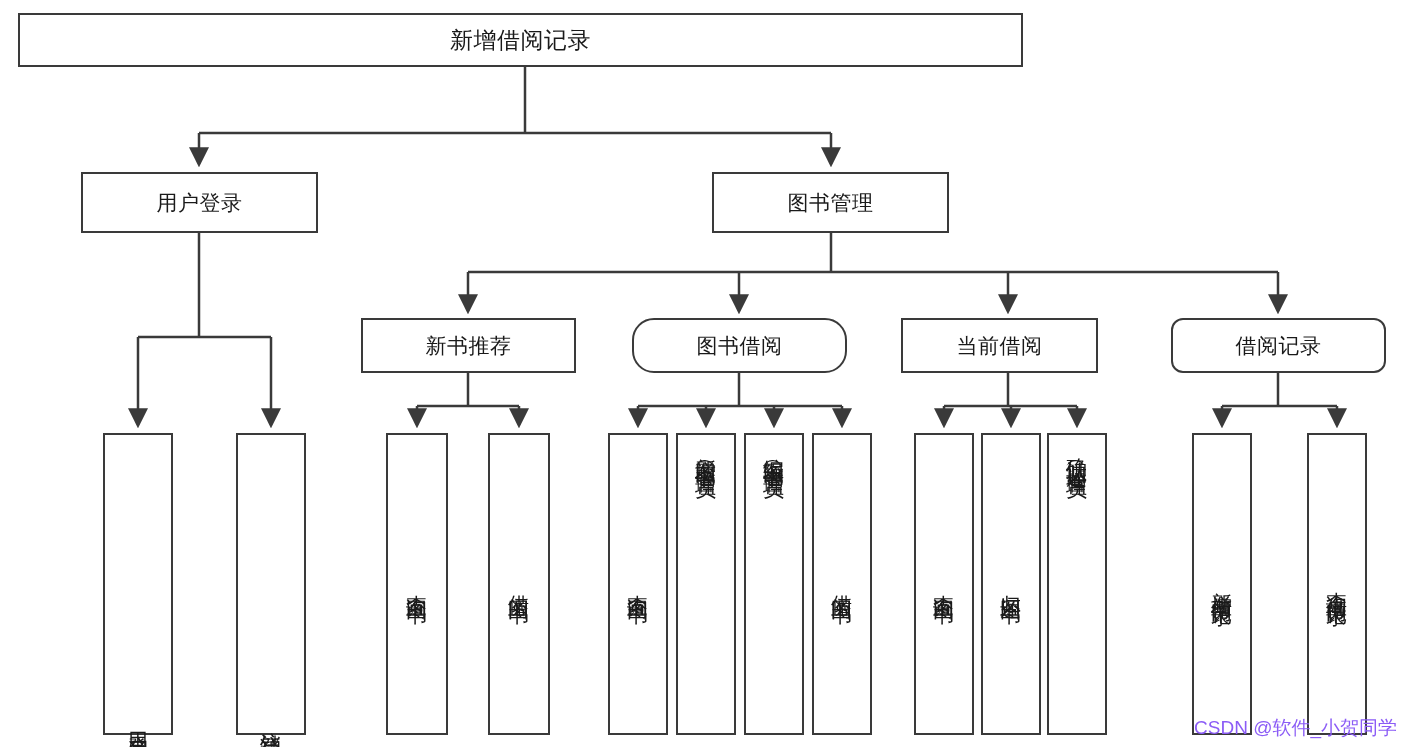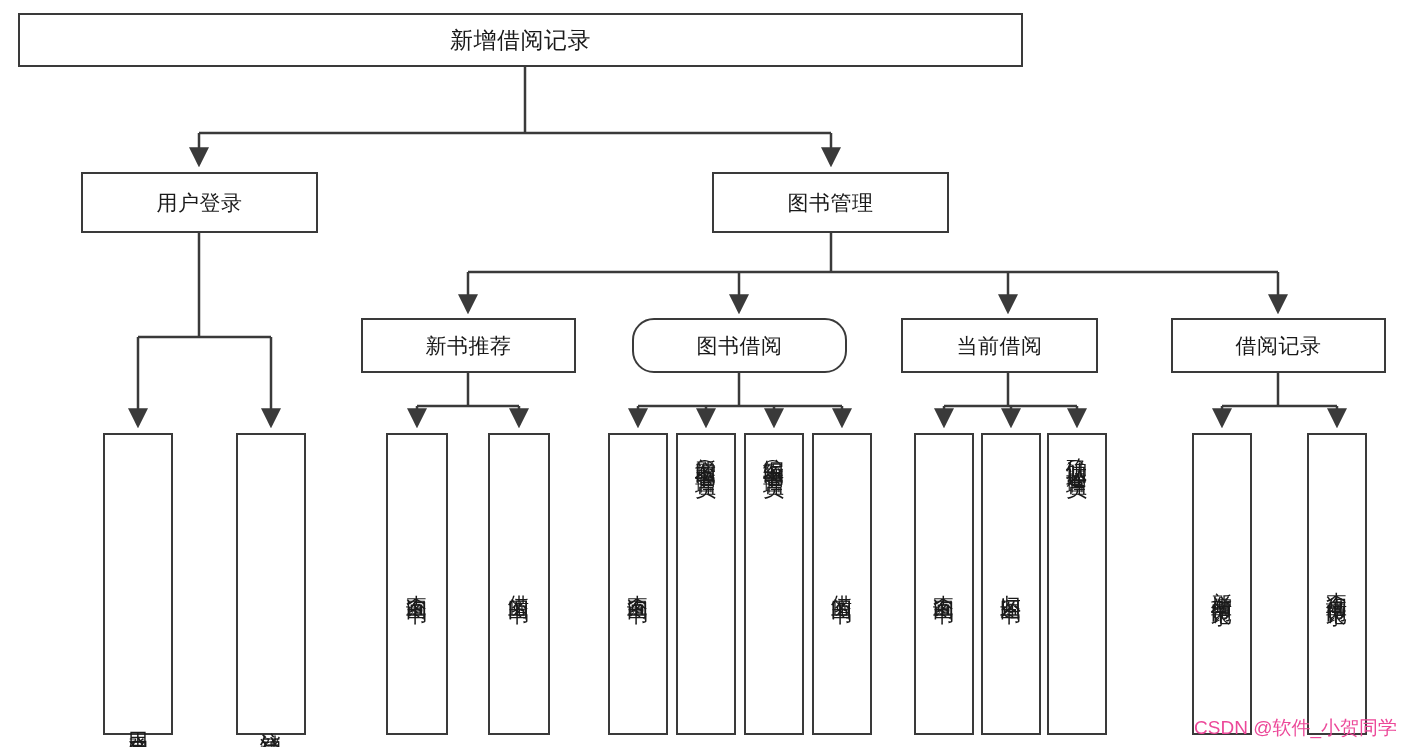"借阅记录" div.node { border-radius: none -> 12px }
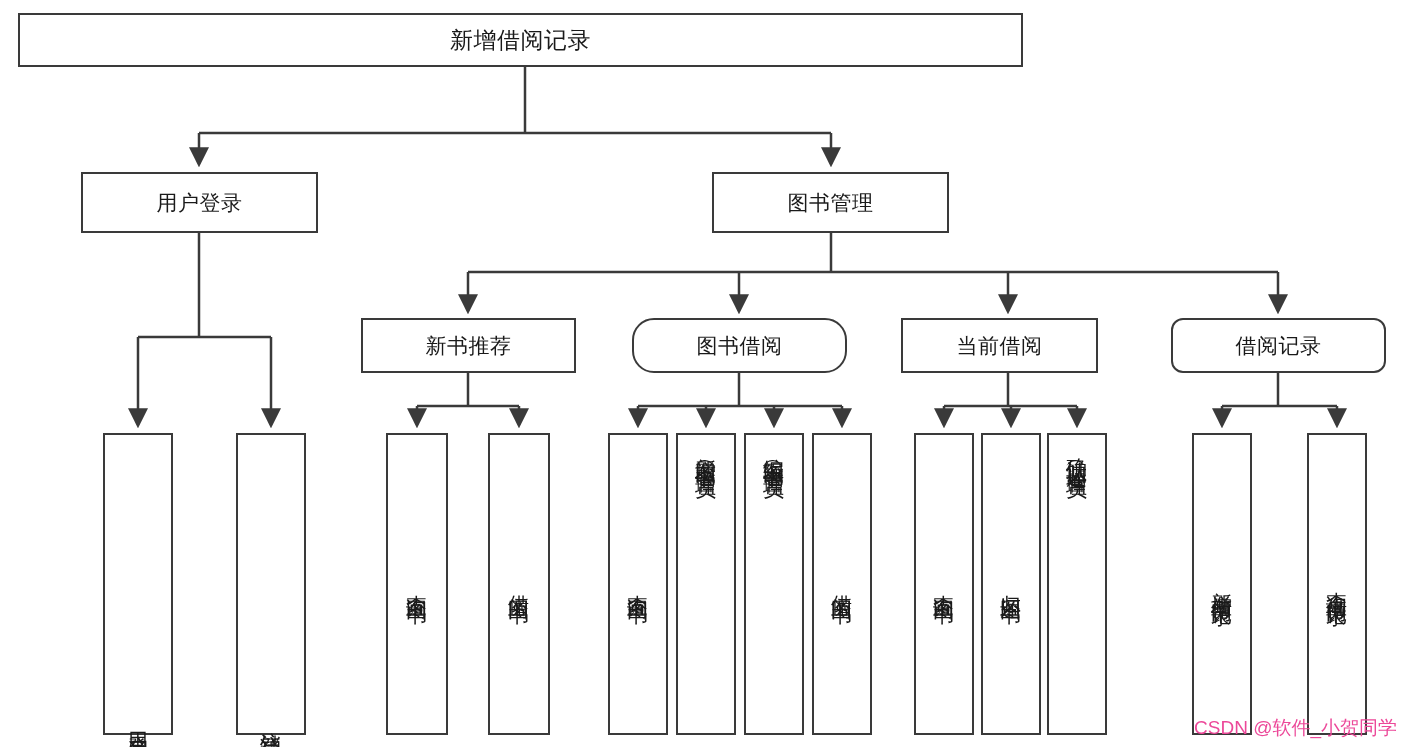"CSDN @软件_小贺同学" .watermark { color: #ec4899 -> #8b5cf6 }
